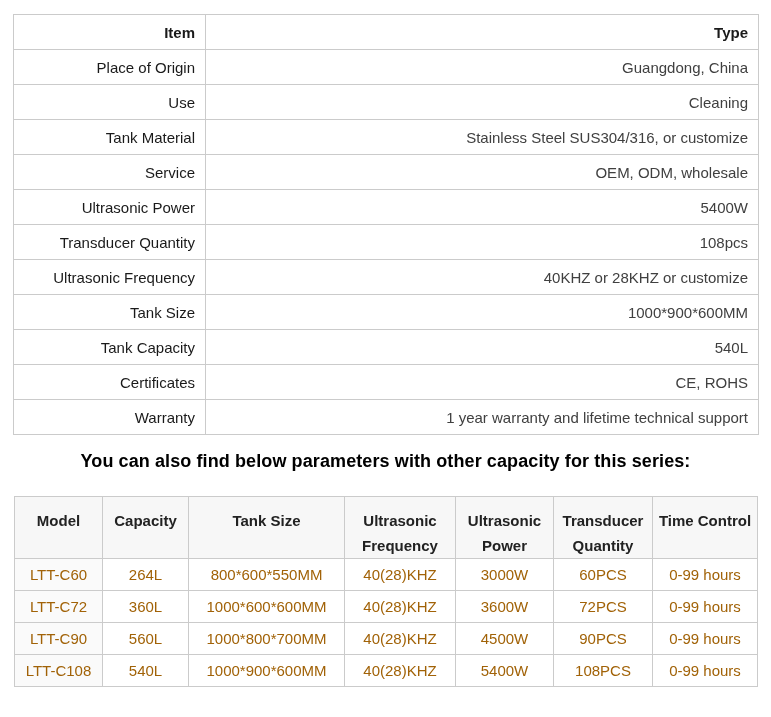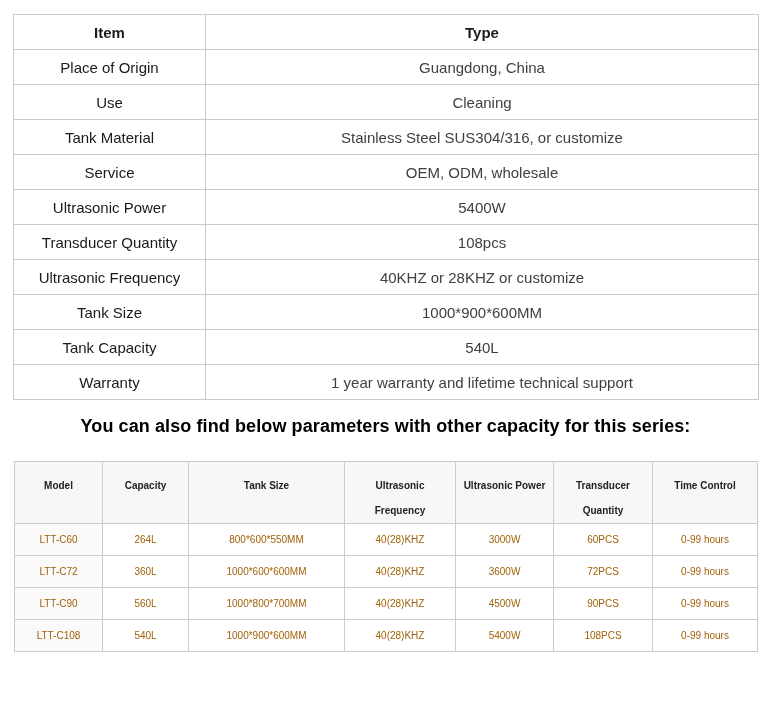"Item" .specs-table th, .specs-table td { text-align: center -> right }
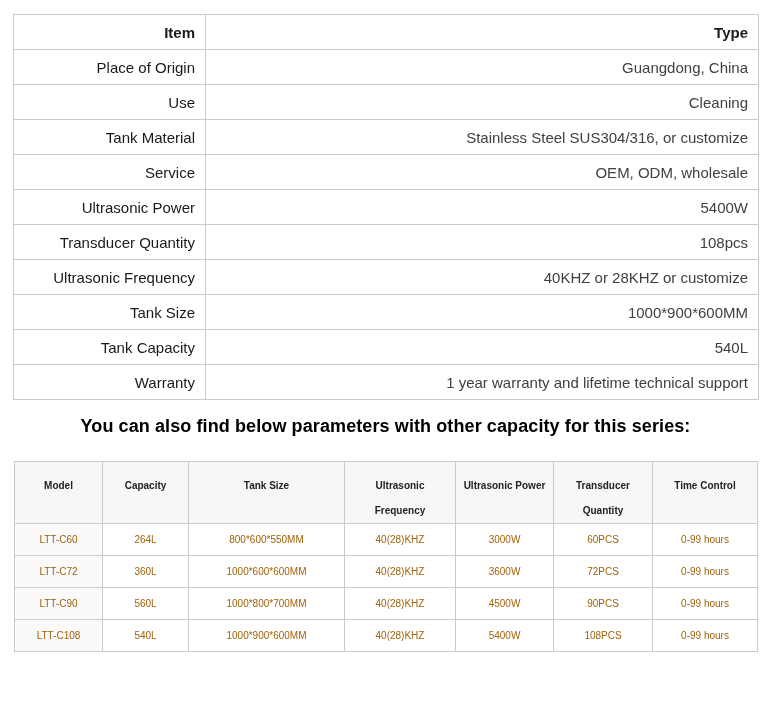"Certificates" tr { html: none -> <tr> <td>Certificates</td> <td>CE, ROHS</td> </tr> }
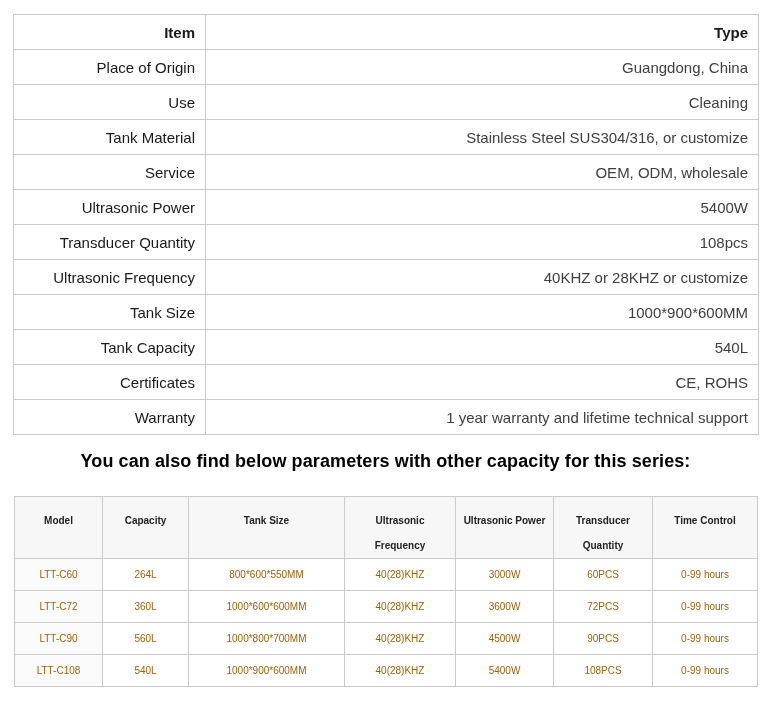"Model" .models-table { font-size: 10px -> 15px }
